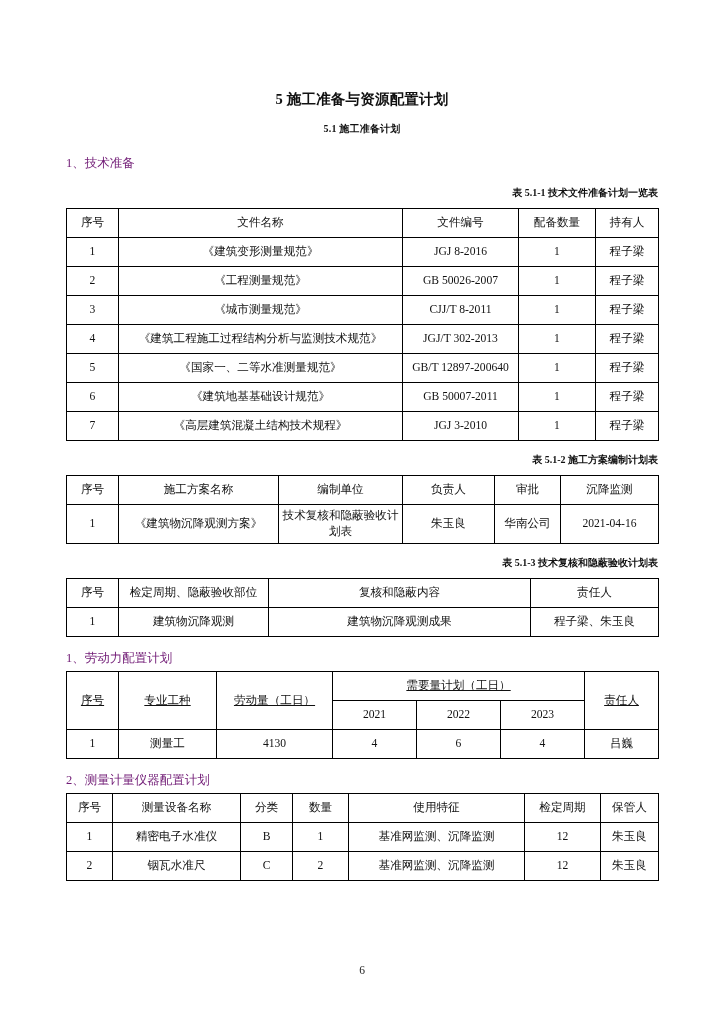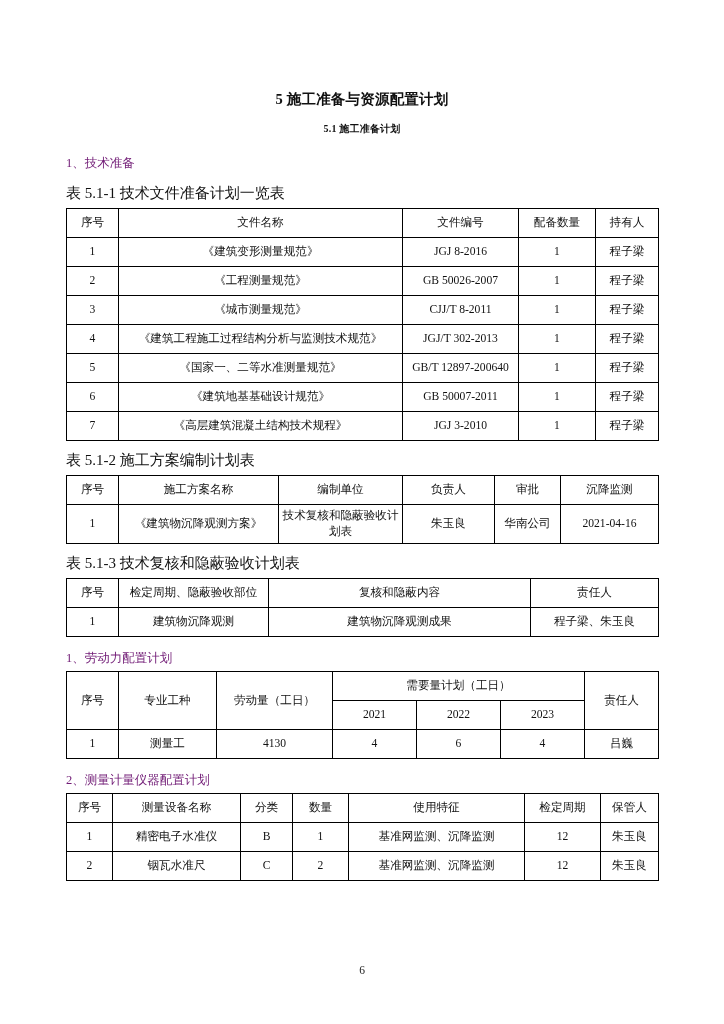"表 5.1-1 技术文件准备计划一览表" .table-caption { font-size: 15px -> 10px; font-weight: normal -> bold; text-align: left -> right }
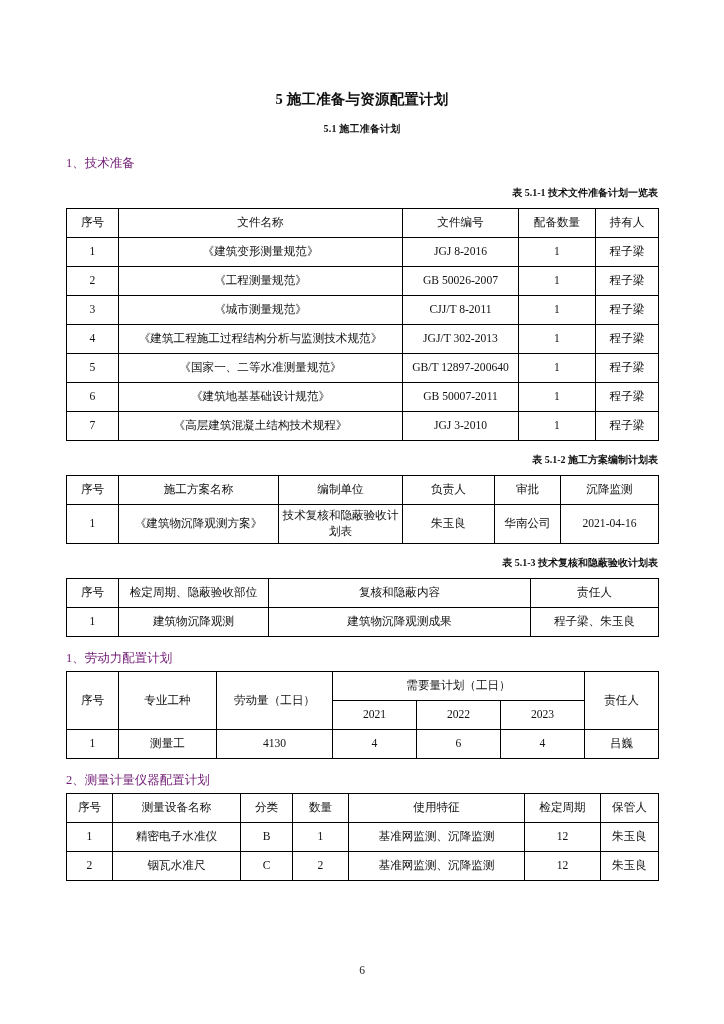"需要量计划（工日）" .t4 tr.hdr-a td { text-decoration: none -> underline }
